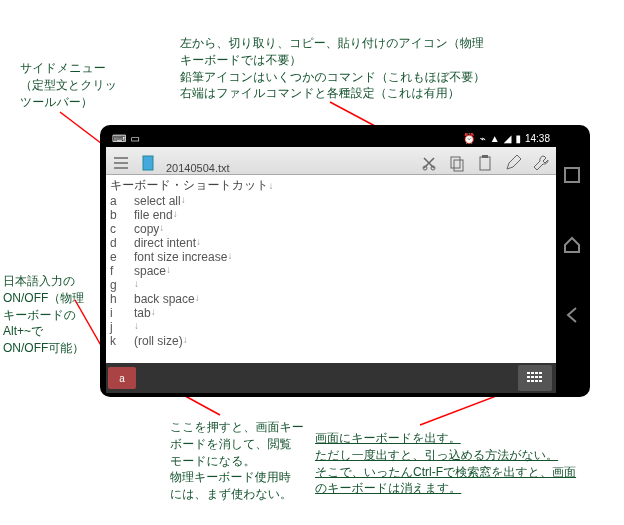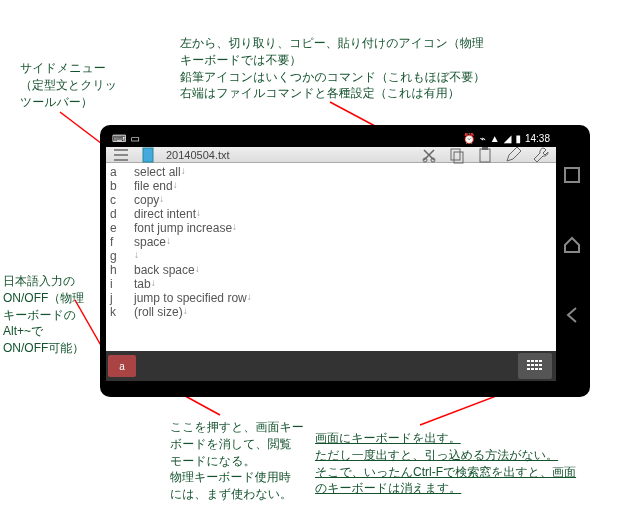"20140504.txt" .toolbar { align-items: center -> flex-end; height: 16px -> 28px }
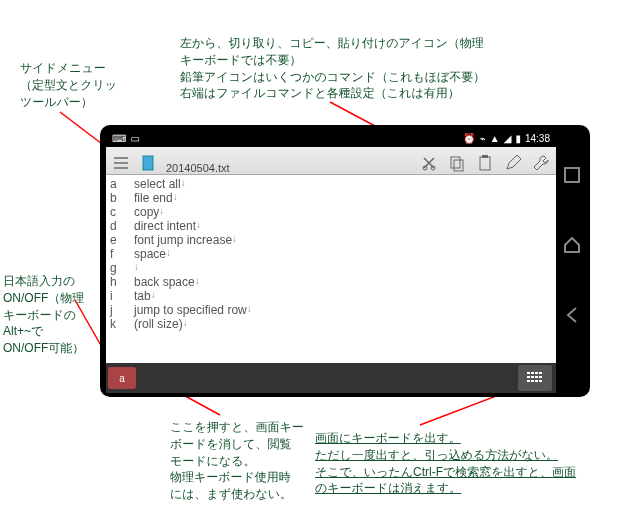"キーボード・ショートカット↓" div.title { html: none -> <div><span>キーボード・ショートカット</span><span>↓</span></div> }
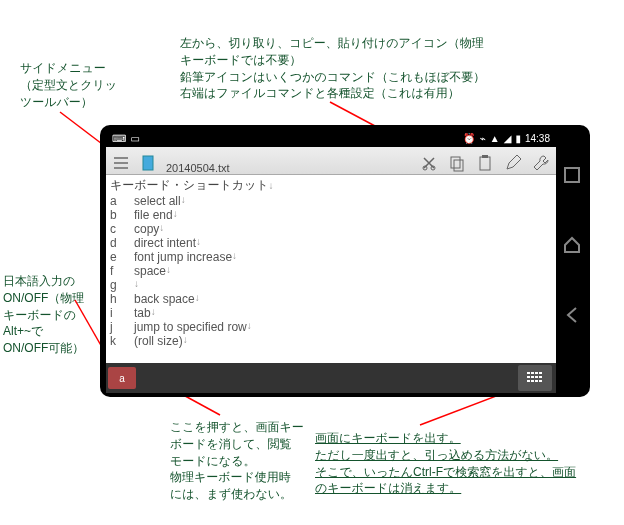"font jump increase" span.cmd { text: jump -> size }
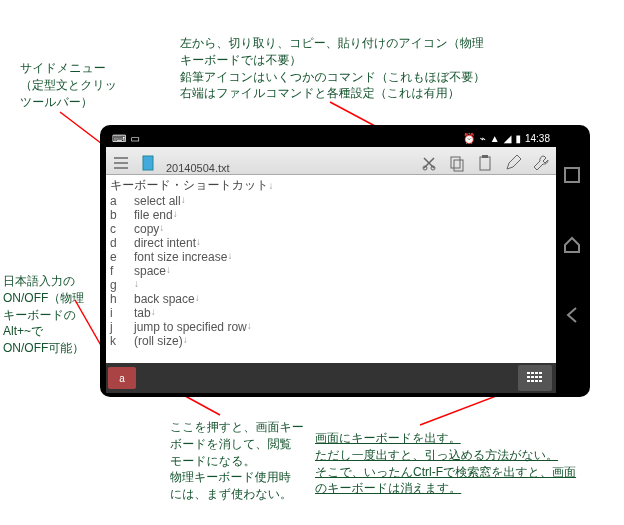"jump to specified row" span.cmd { html: <span>jump to specified row</span> -> none }
